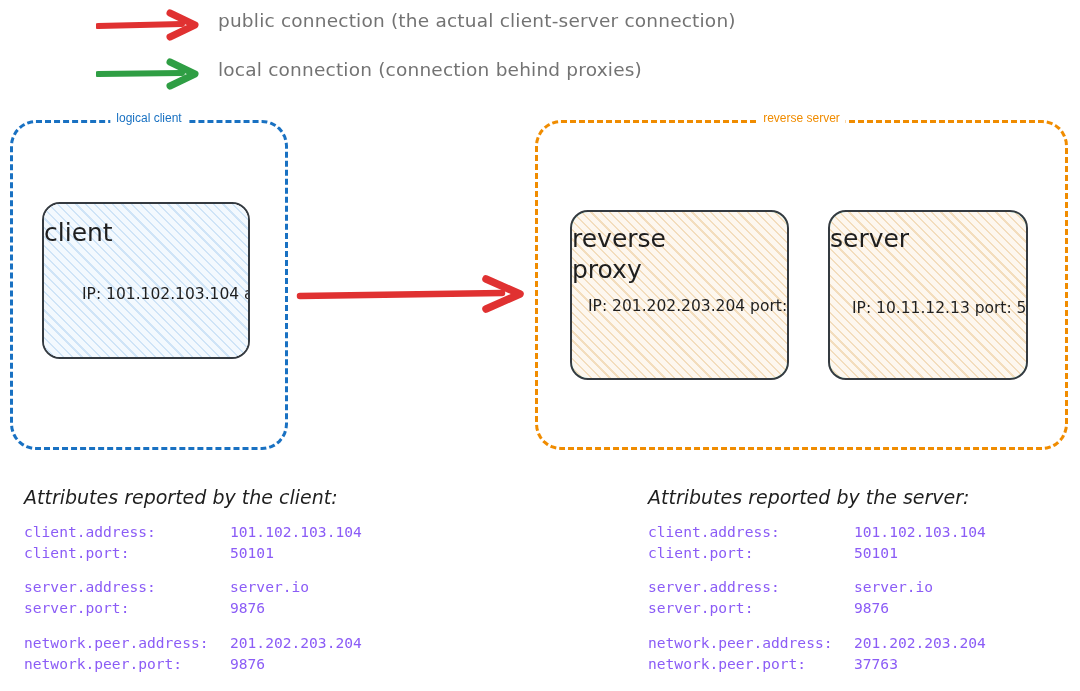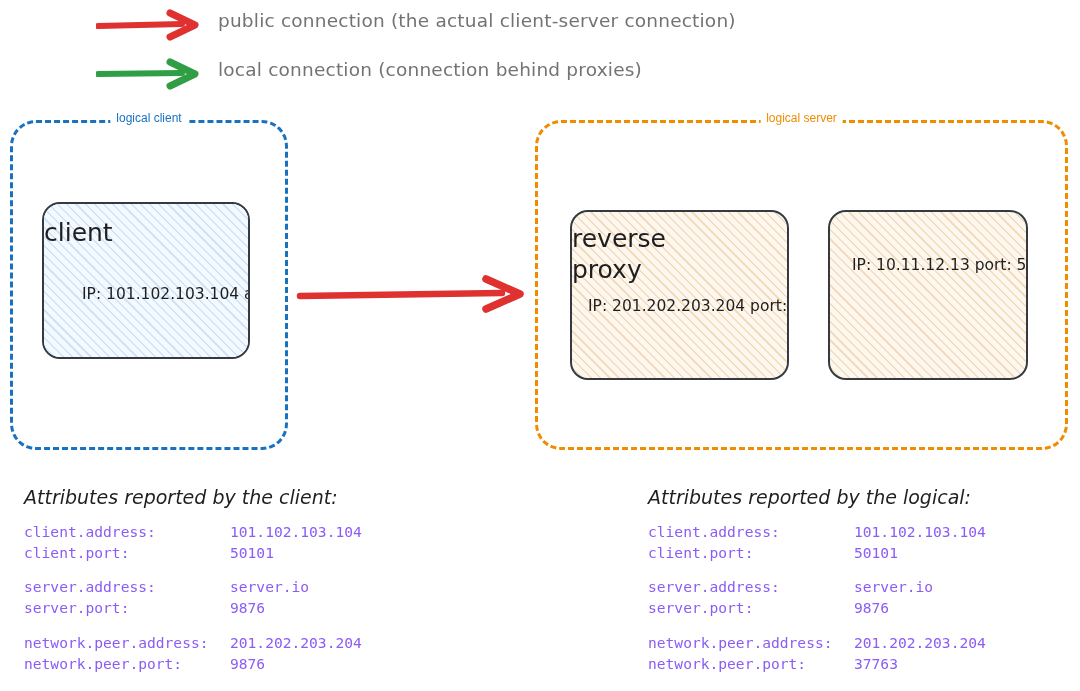"logical server" div.group-label { text: logical -> reverse }
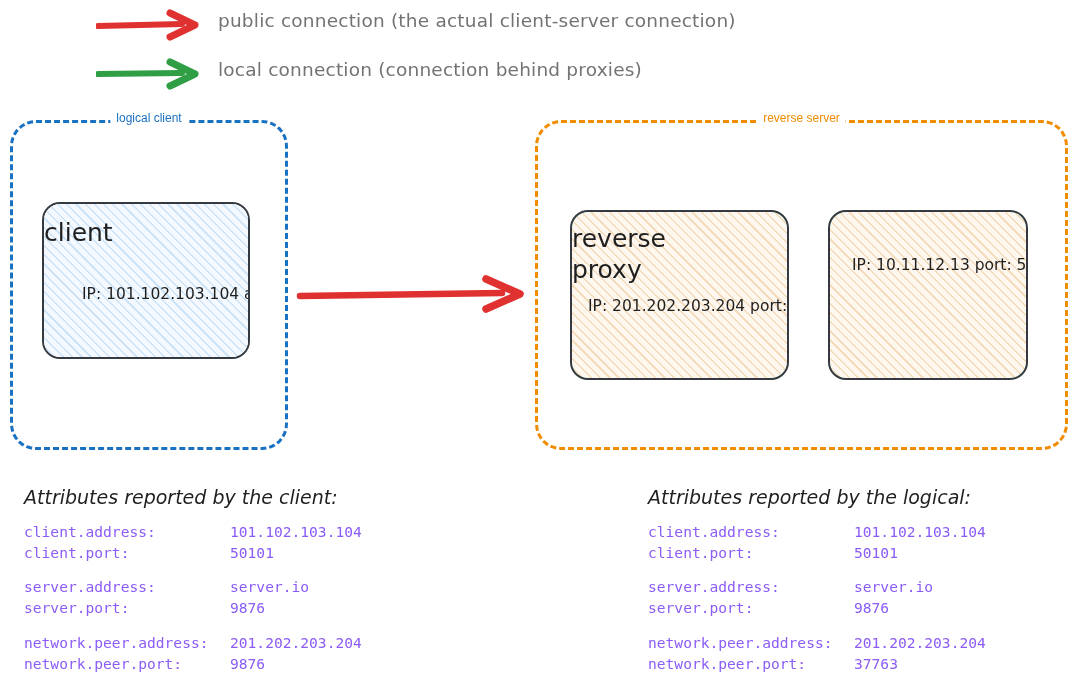"server" div.node-title { html: none -> <div>server</div> }
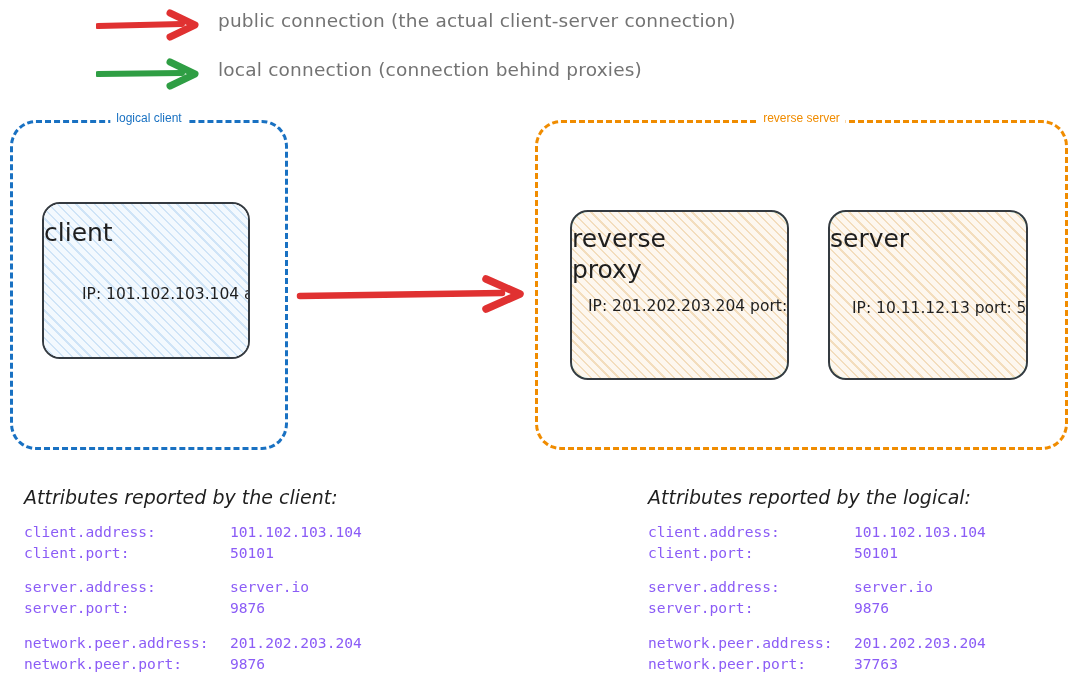"Attributes reported by the logical:" div.attr-heading { text: logical -> server }
